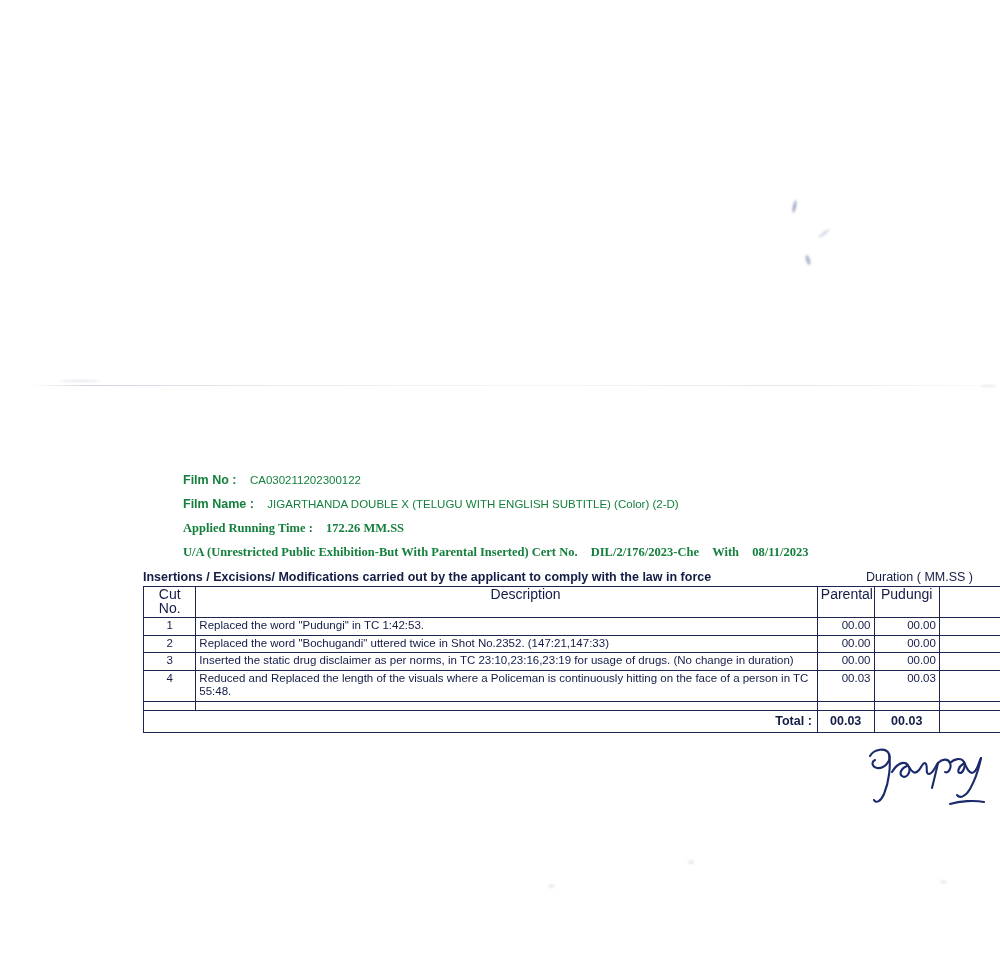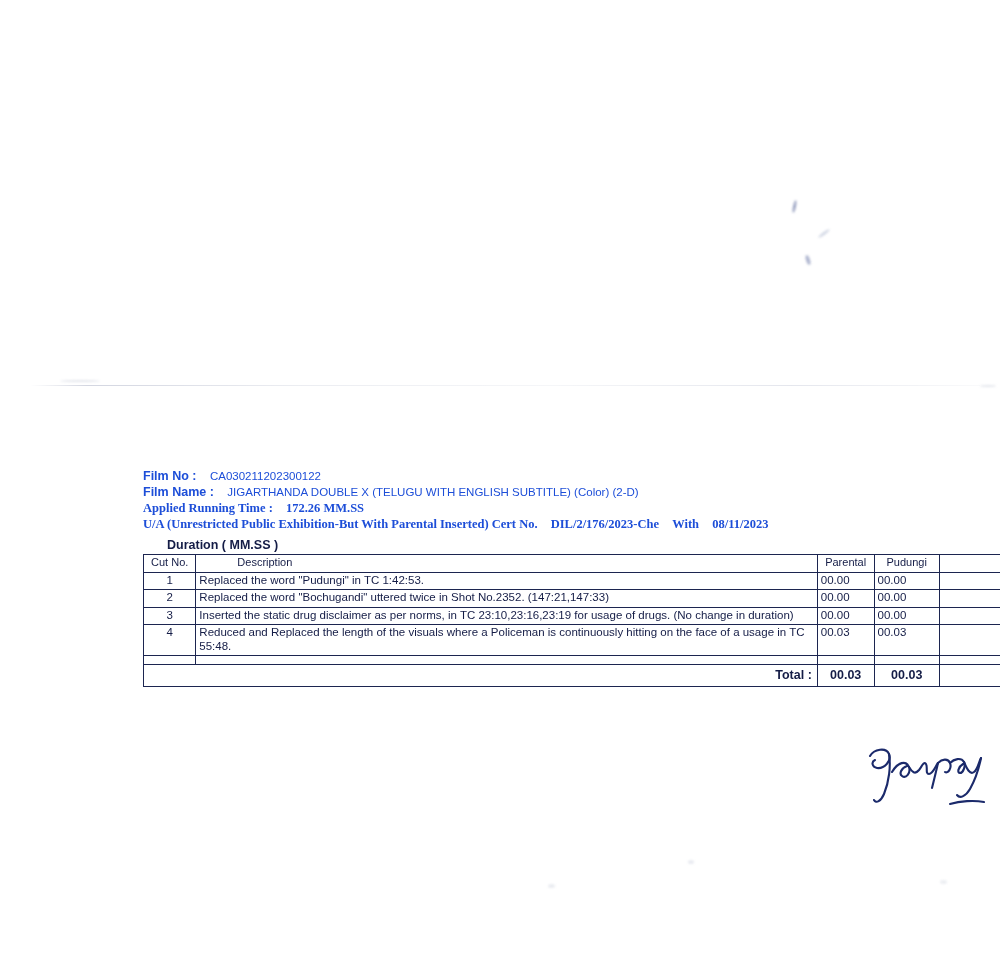"Film No : CA030211202300122" .meta-line { color: #1d4ed8 -> #15803d; line-height: 16px -> 24px; margin-left: none -> 40px }
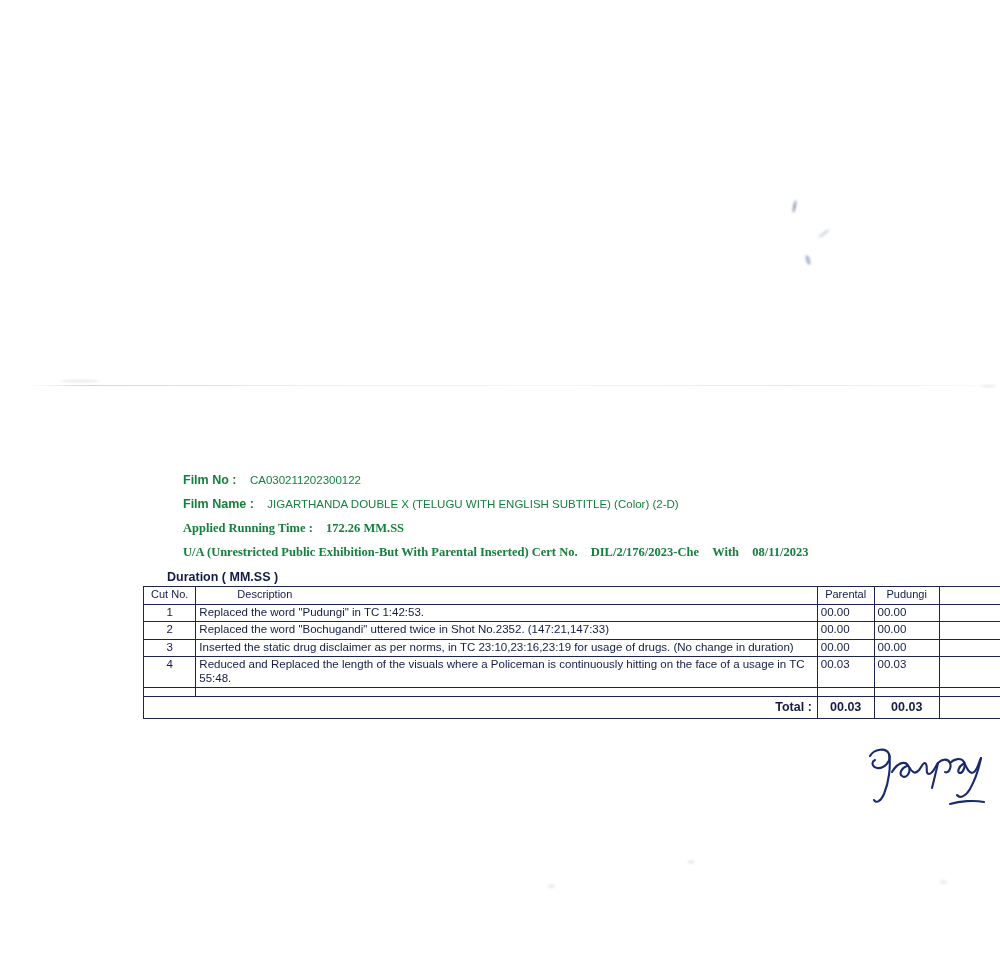"Insertions / Excisions/ Modifications" div.section-title { html: none -> <div>Insertions / Excisions/ Modifications carried out by the applicant to comply with the law in force</div> }
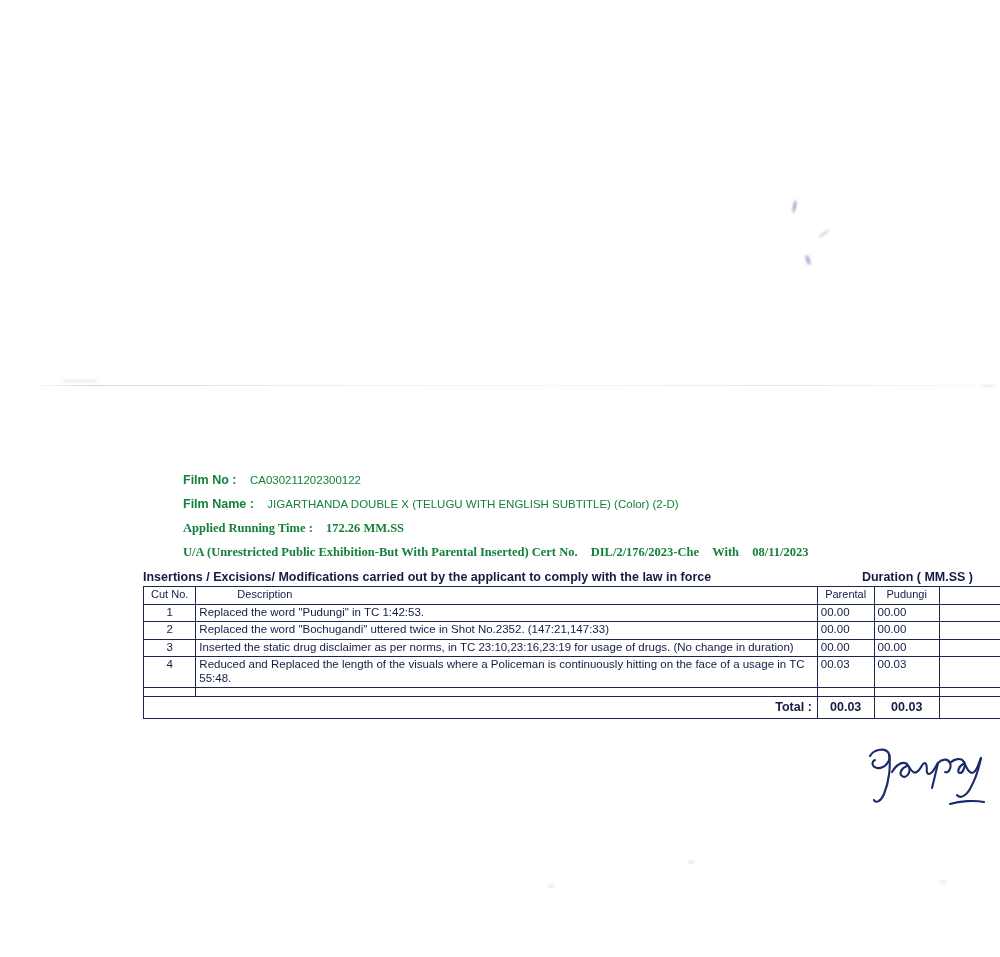"Duration ( MM.SS )" .duration-title { font-weight: bold -> normal }
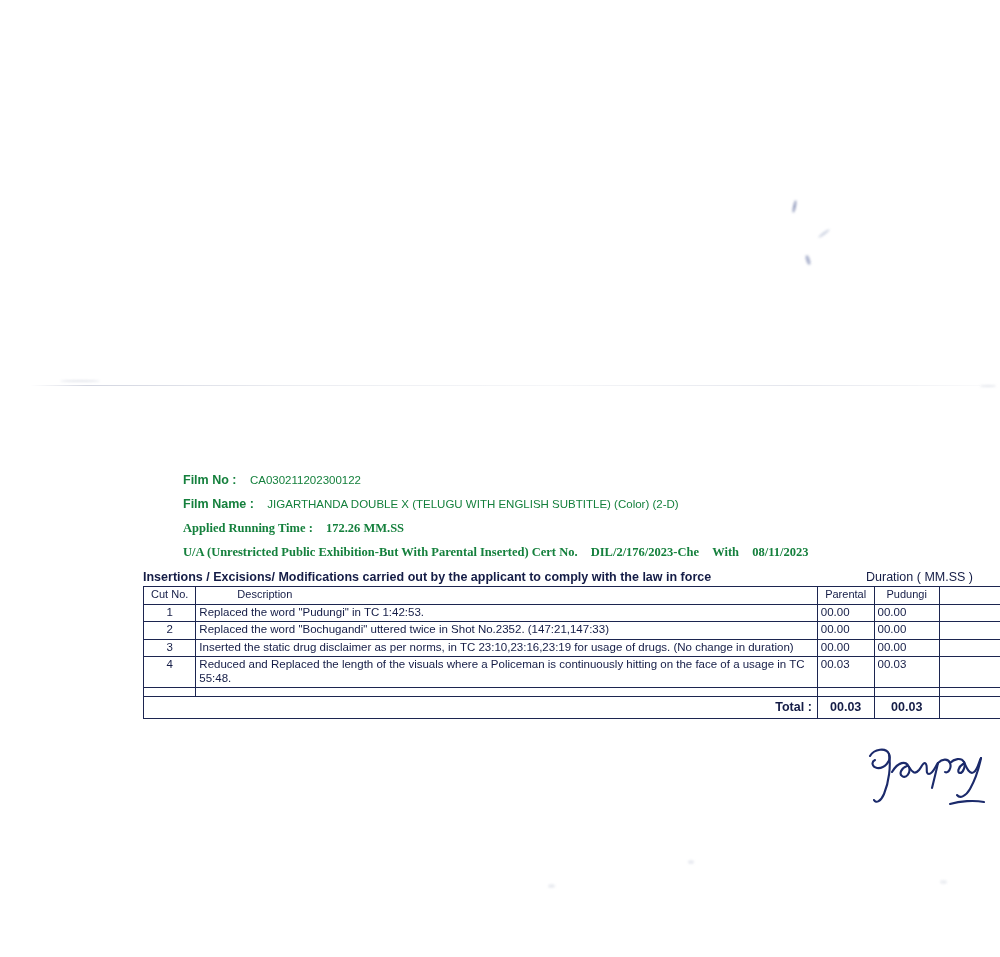"Cut No." .head .cell { font-size: 11px -> 14px }
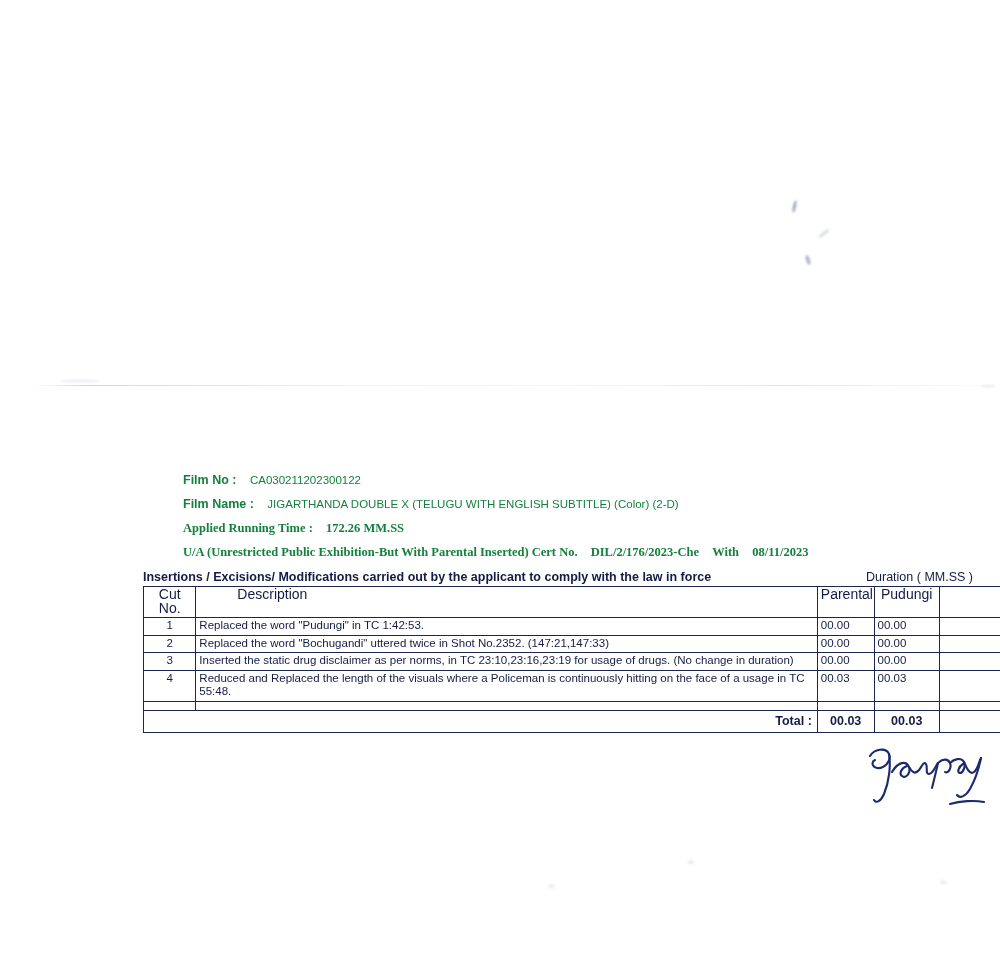"Description" .head .cell.desc { text-align: left -> center }
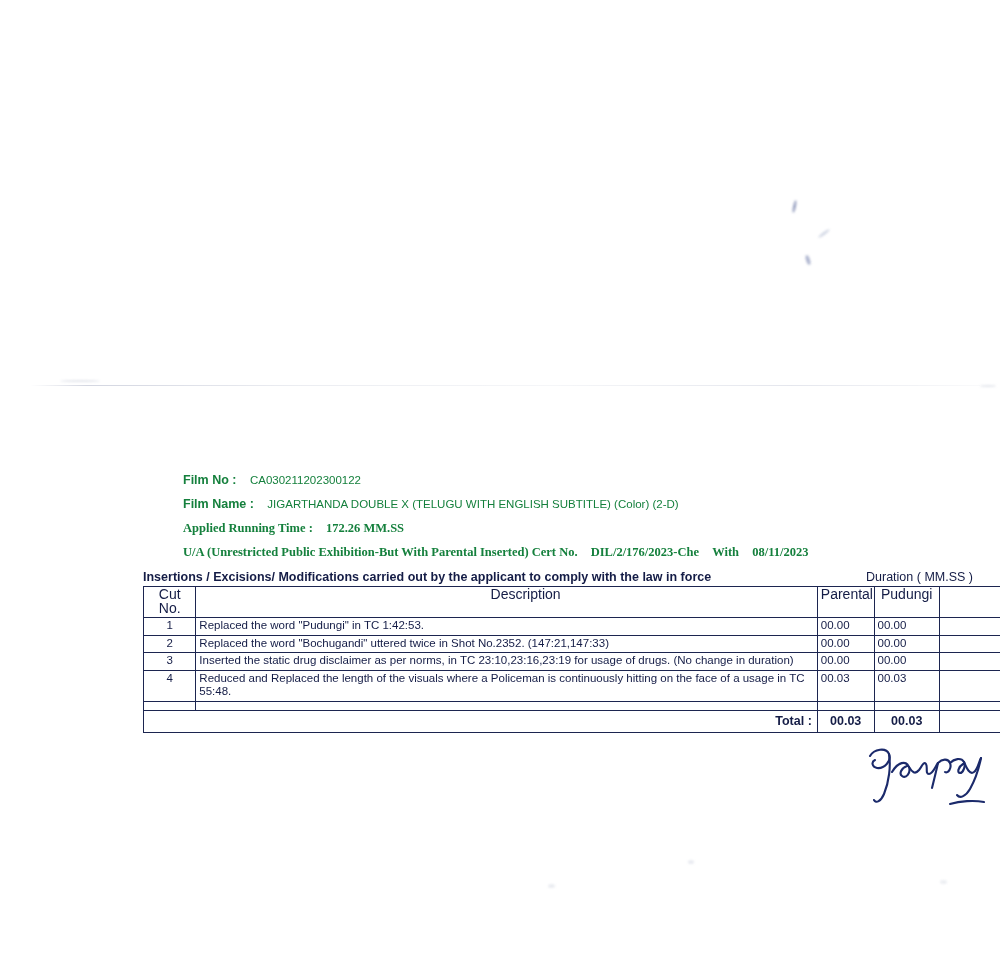"00.00" .cell.right { text-align: left -> right }
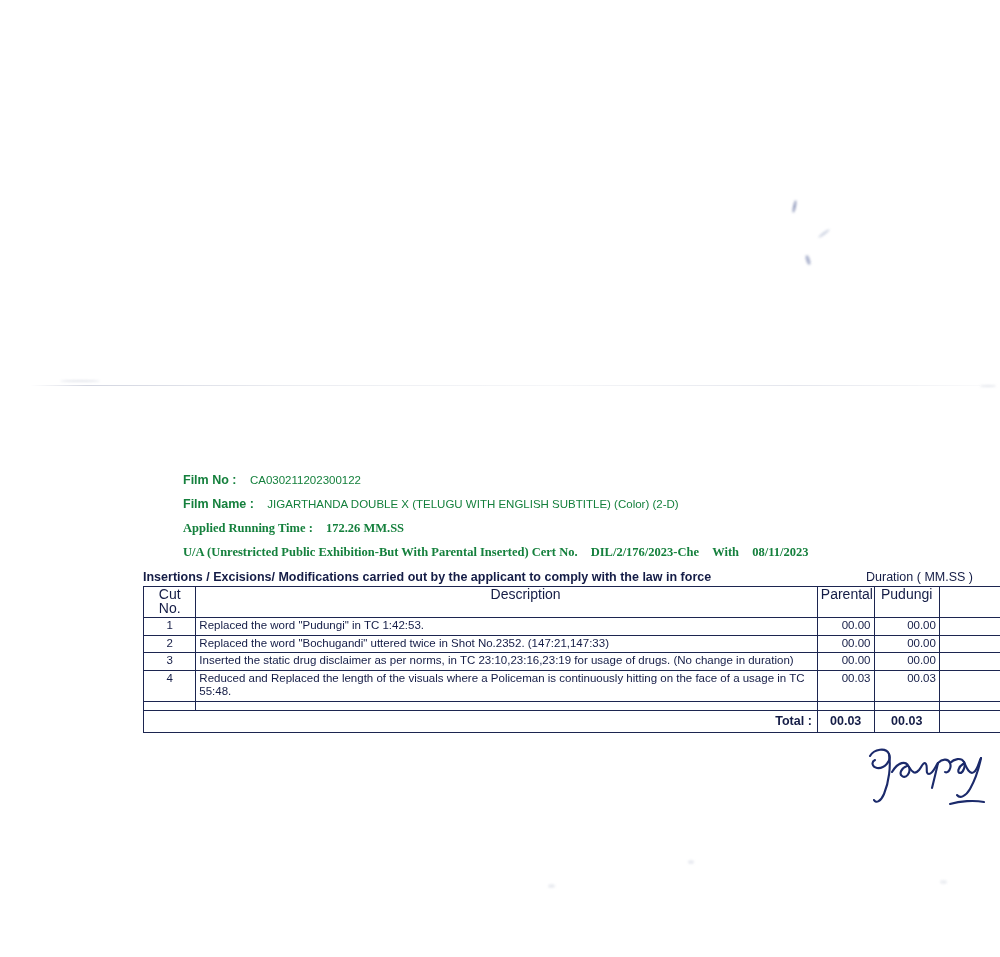"Reduced and Replaced the length" div.cell { text: usage -> person }
